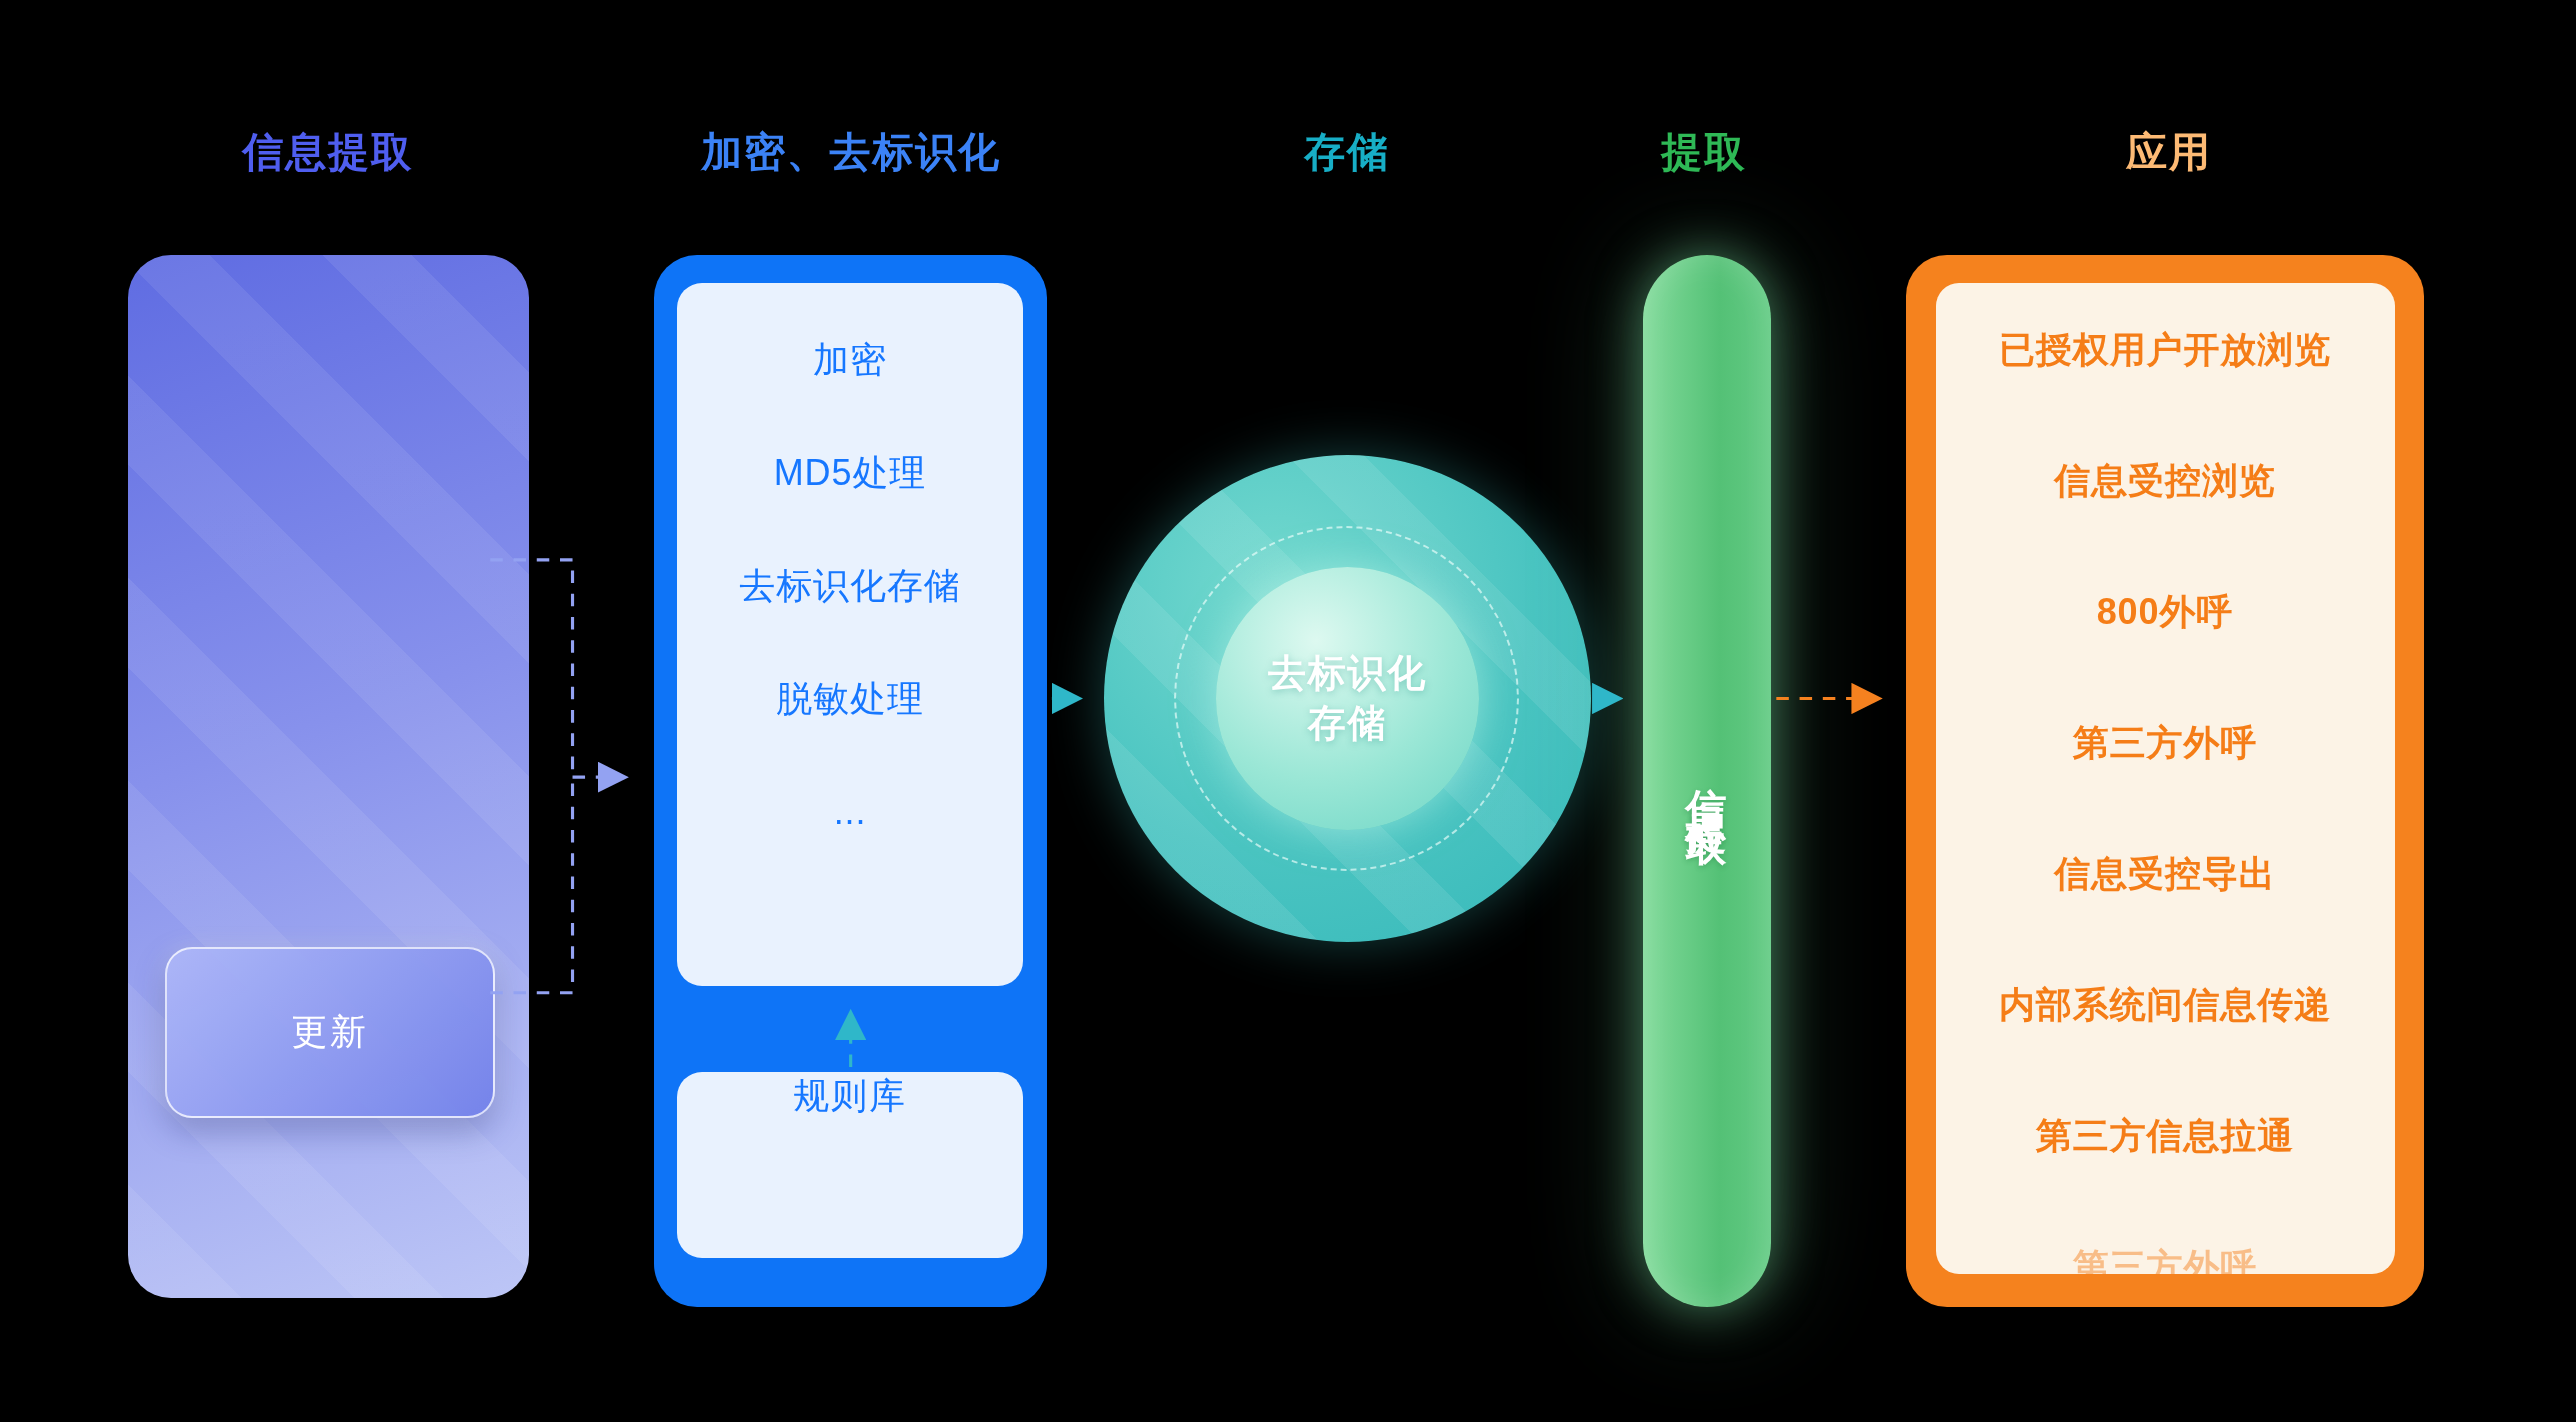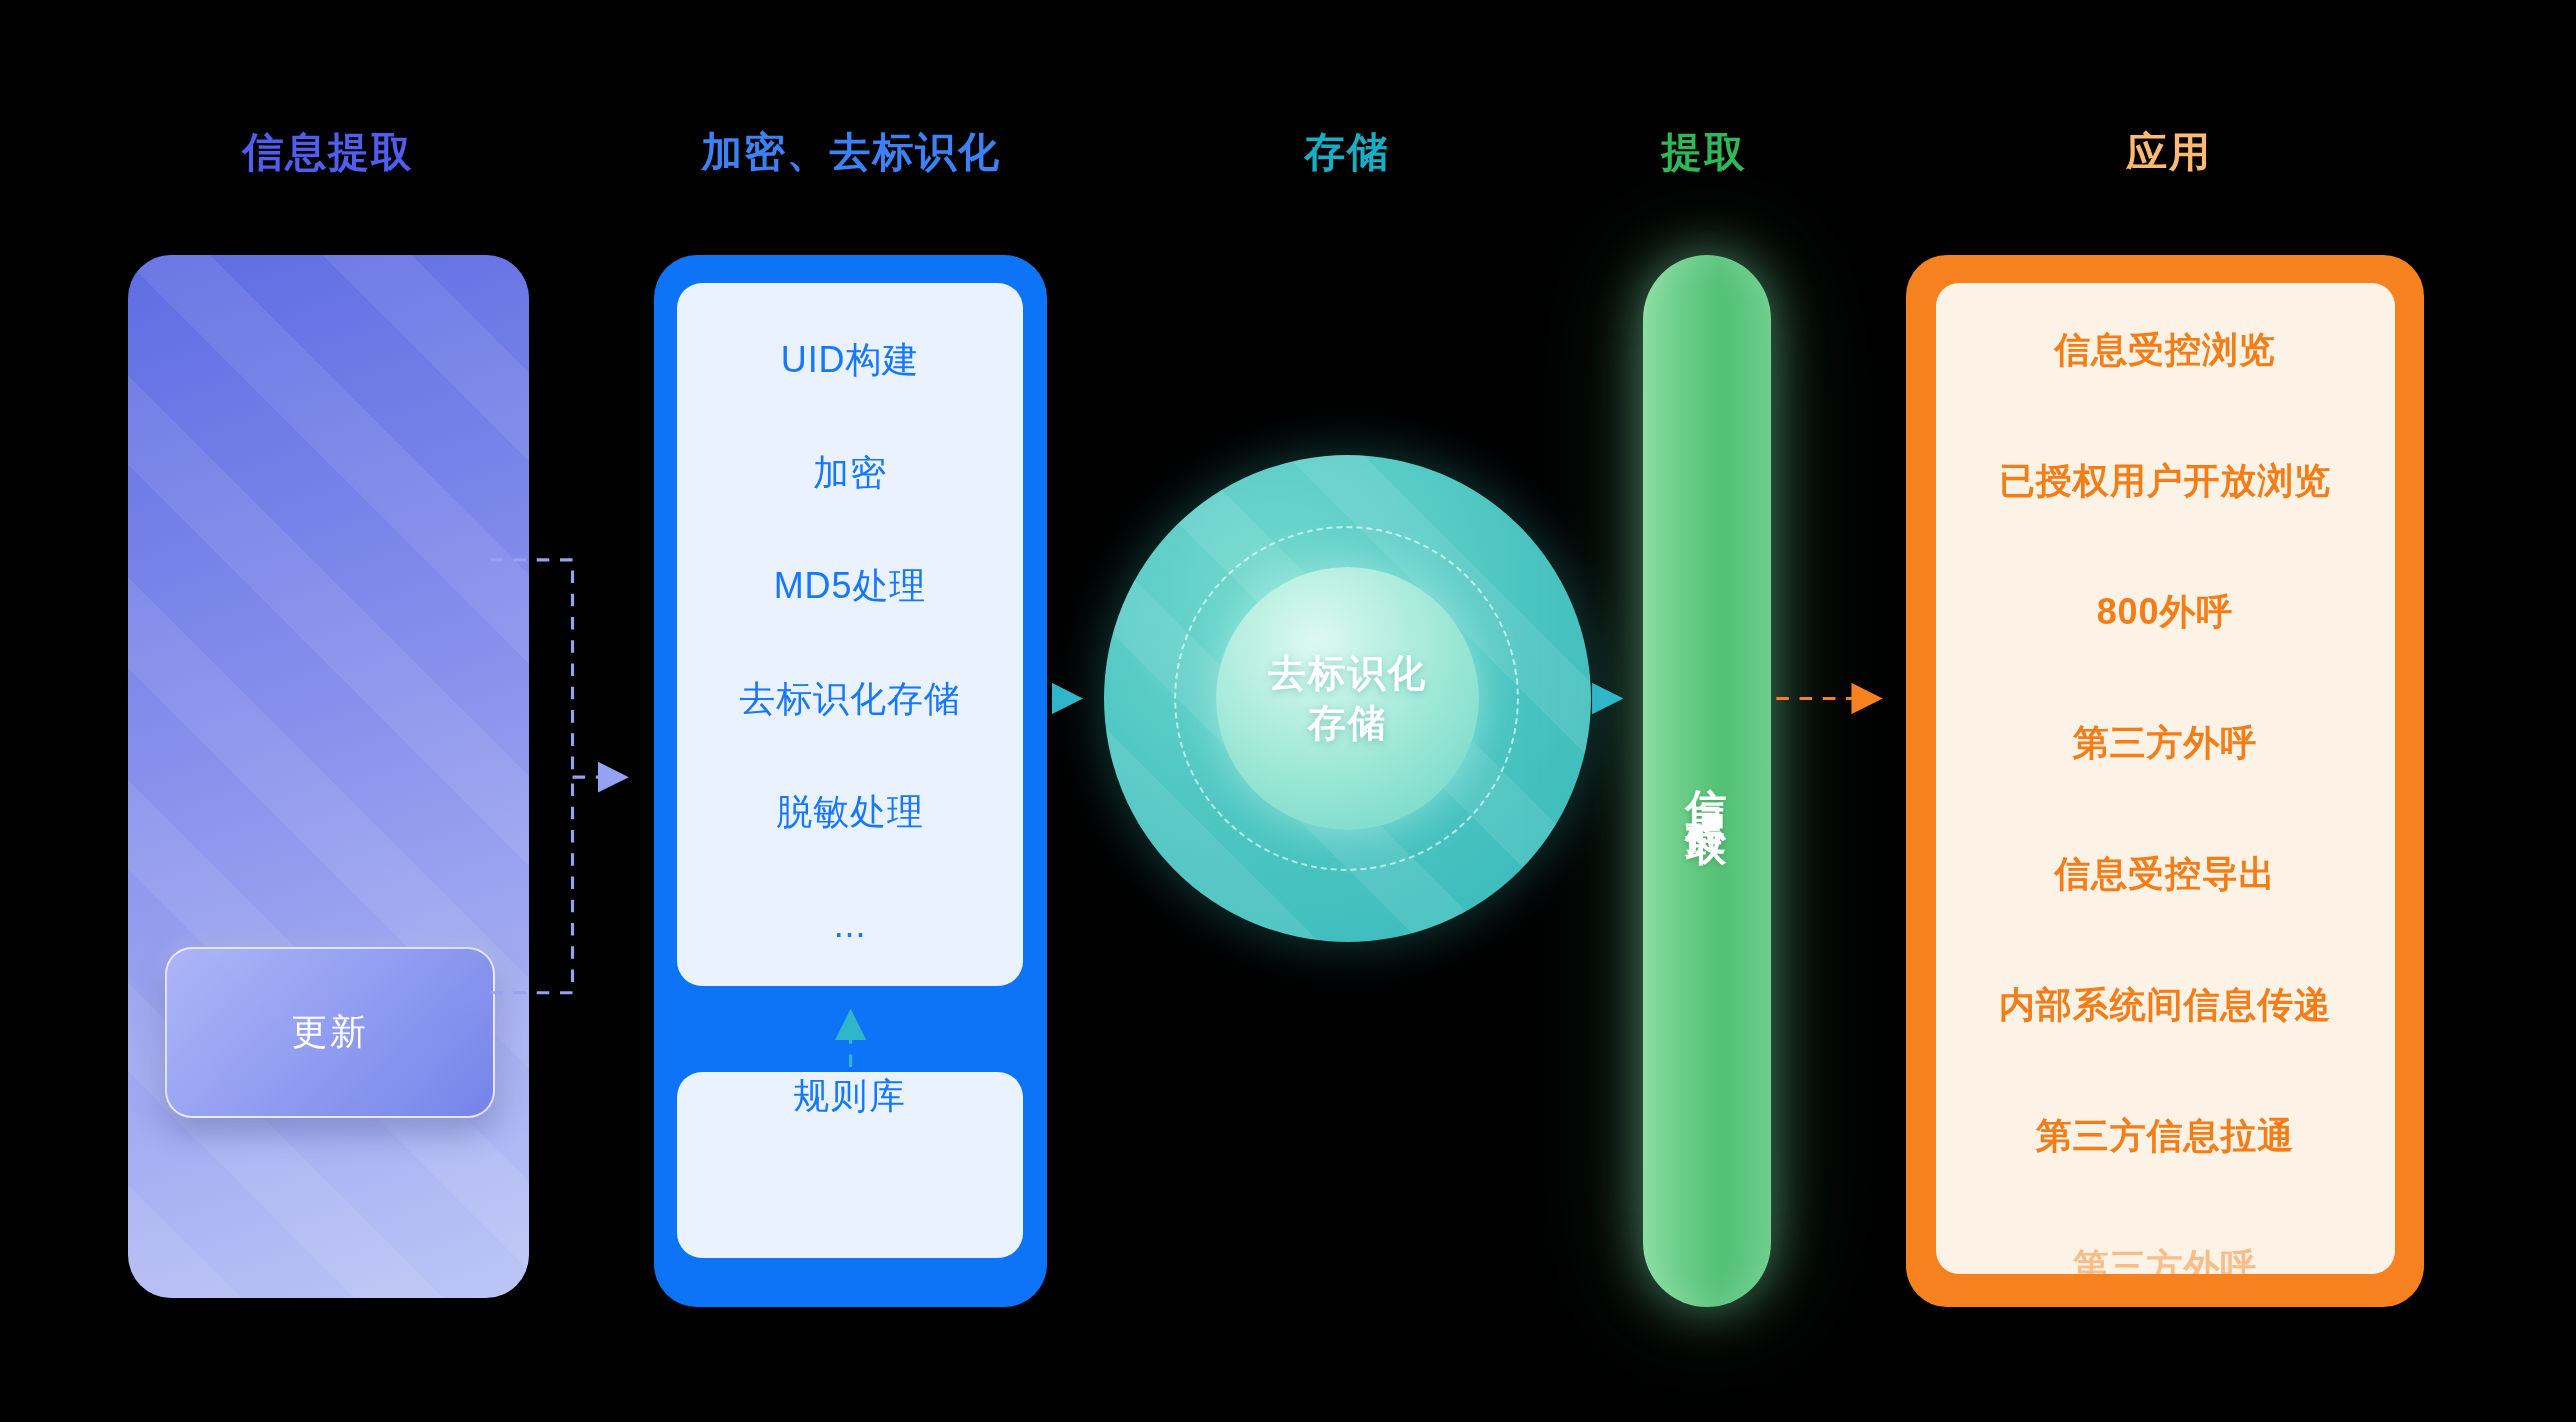"UID构建" div.enc-step { html: <div>UID构建</div> -> none }
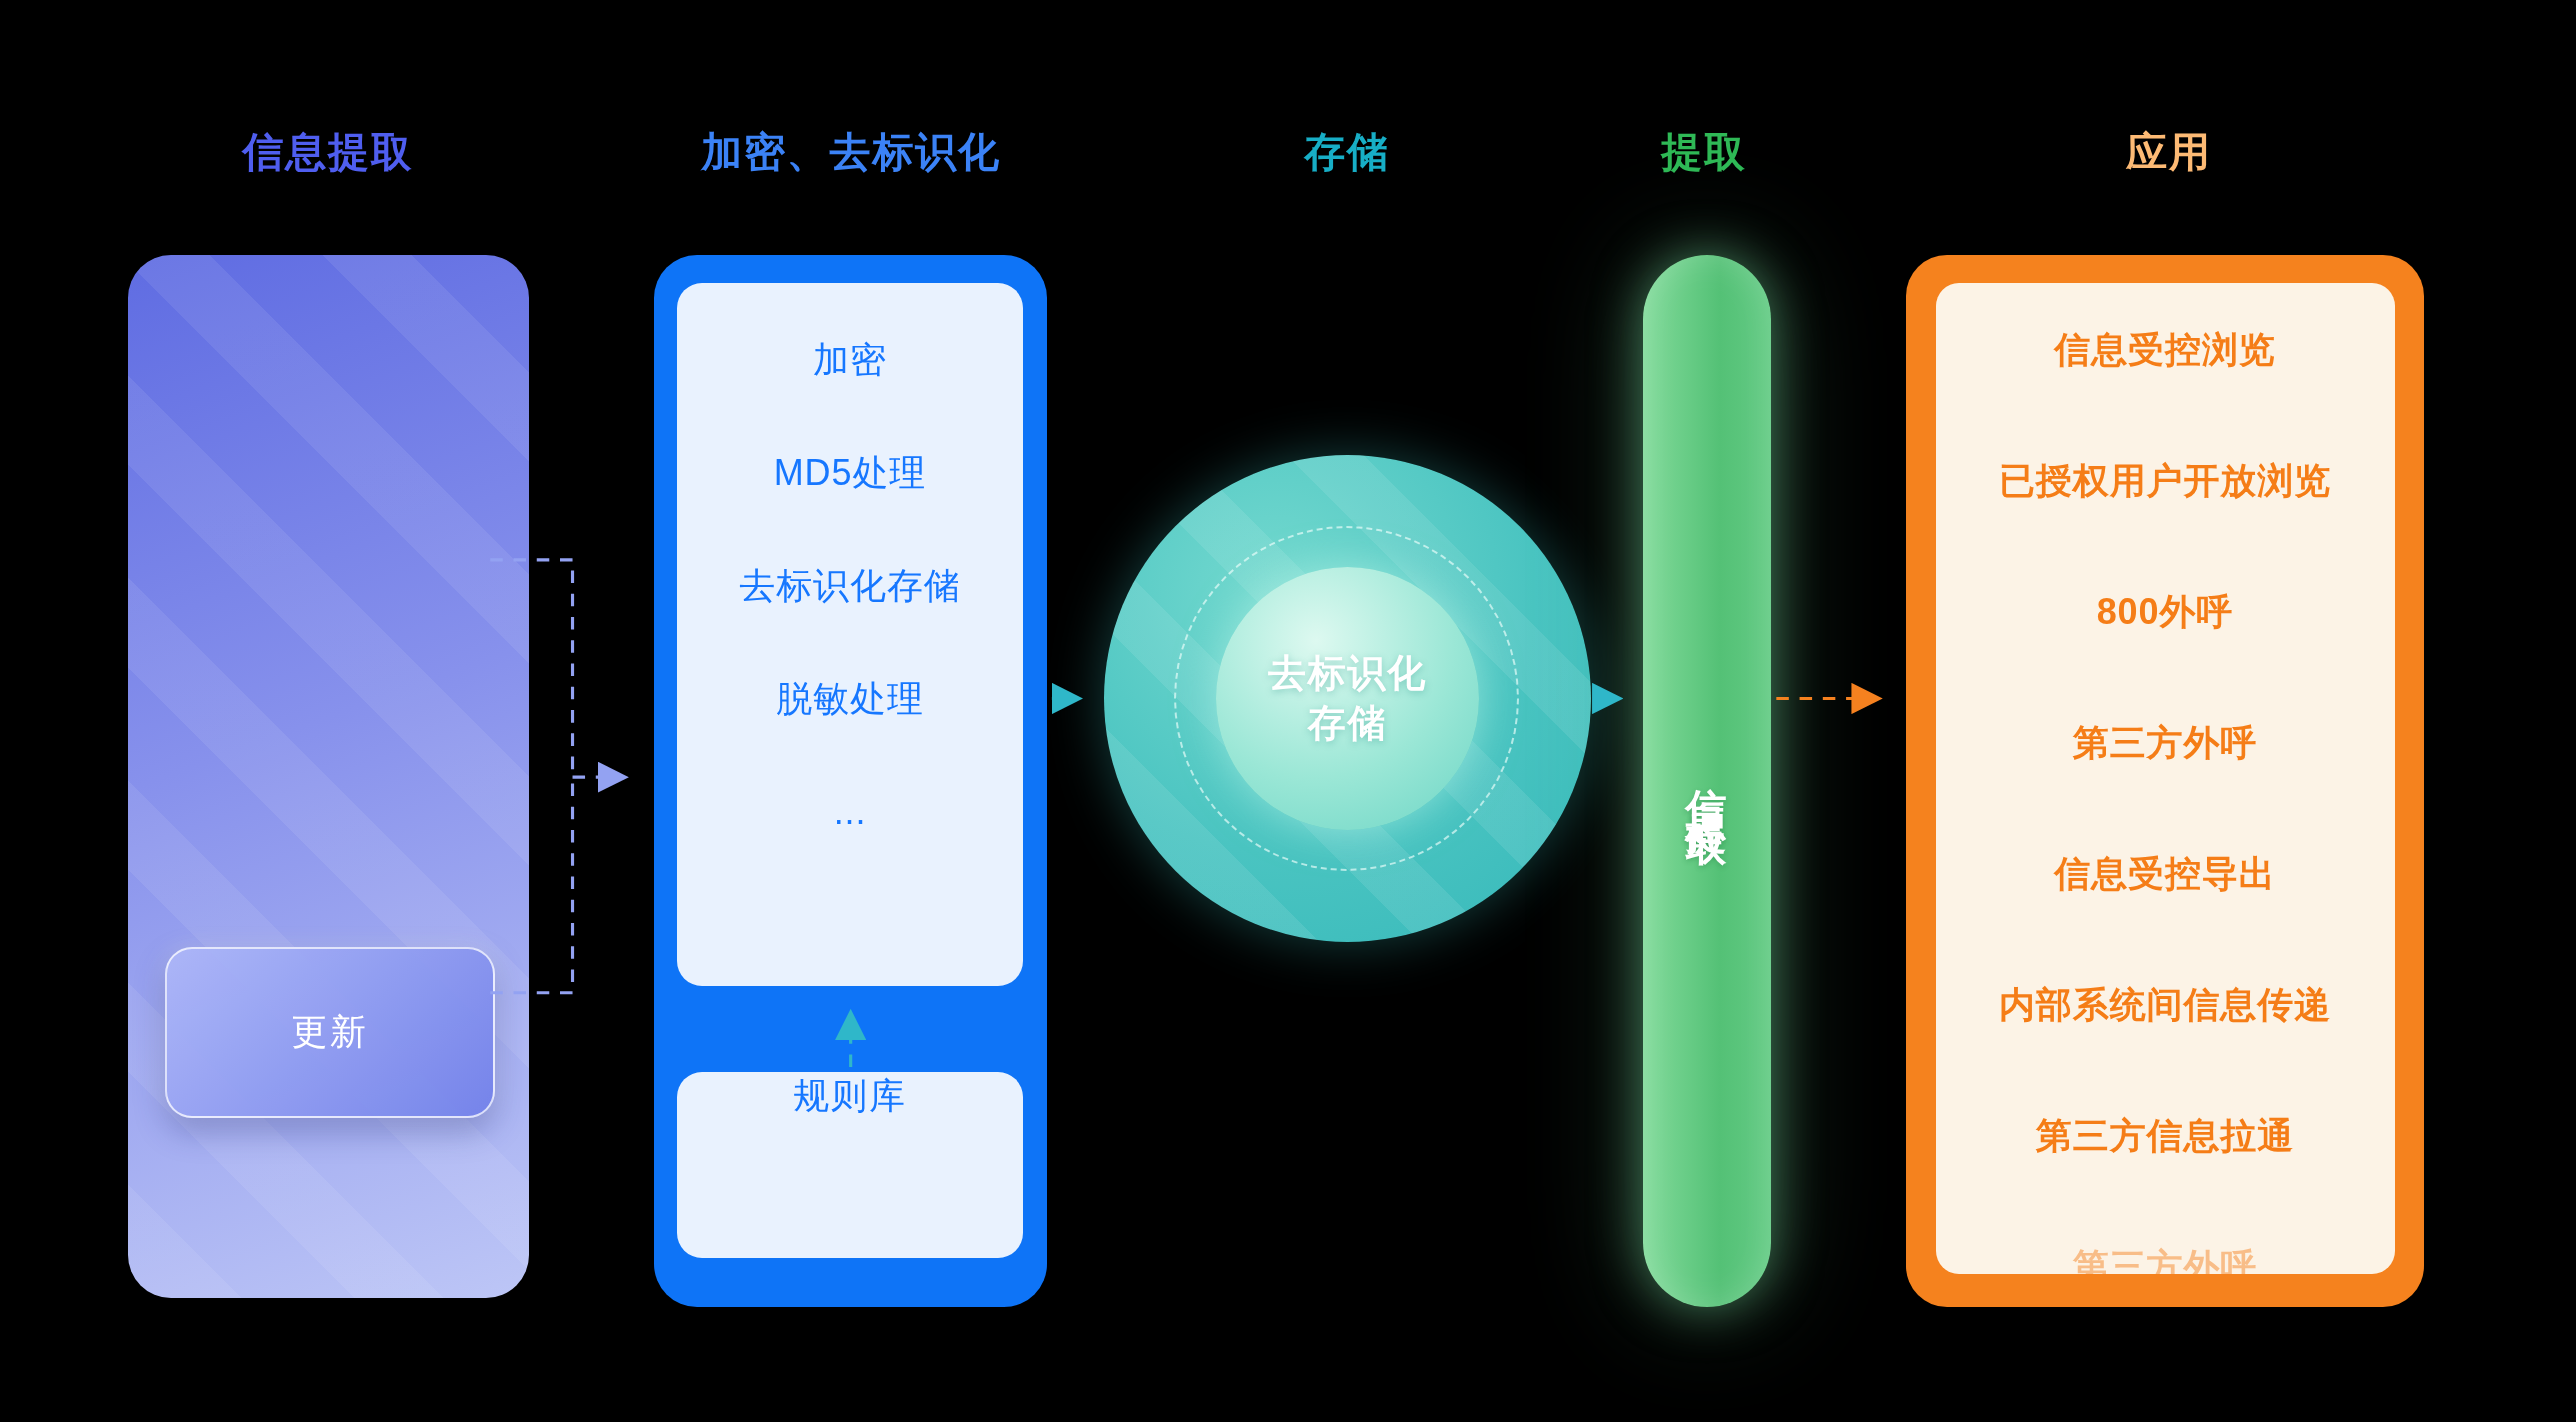"信息受控浏览" div.app-item { order: before "已授权用户开放浏览" -> after "已授权用户开放浏览" }
